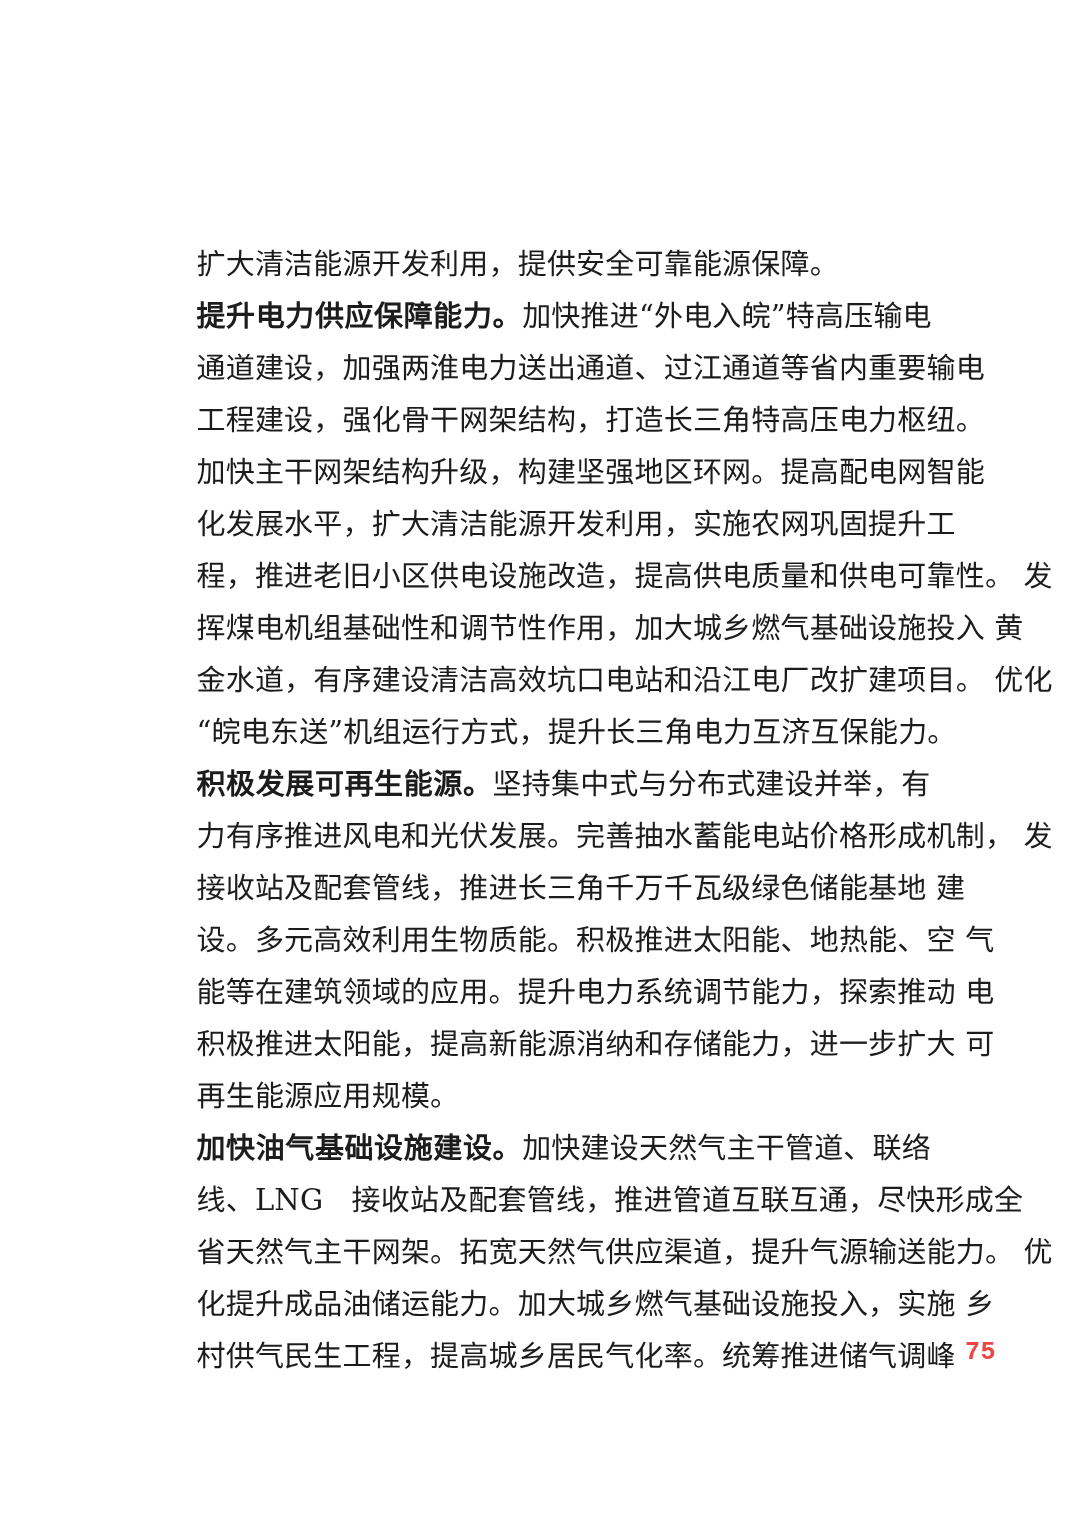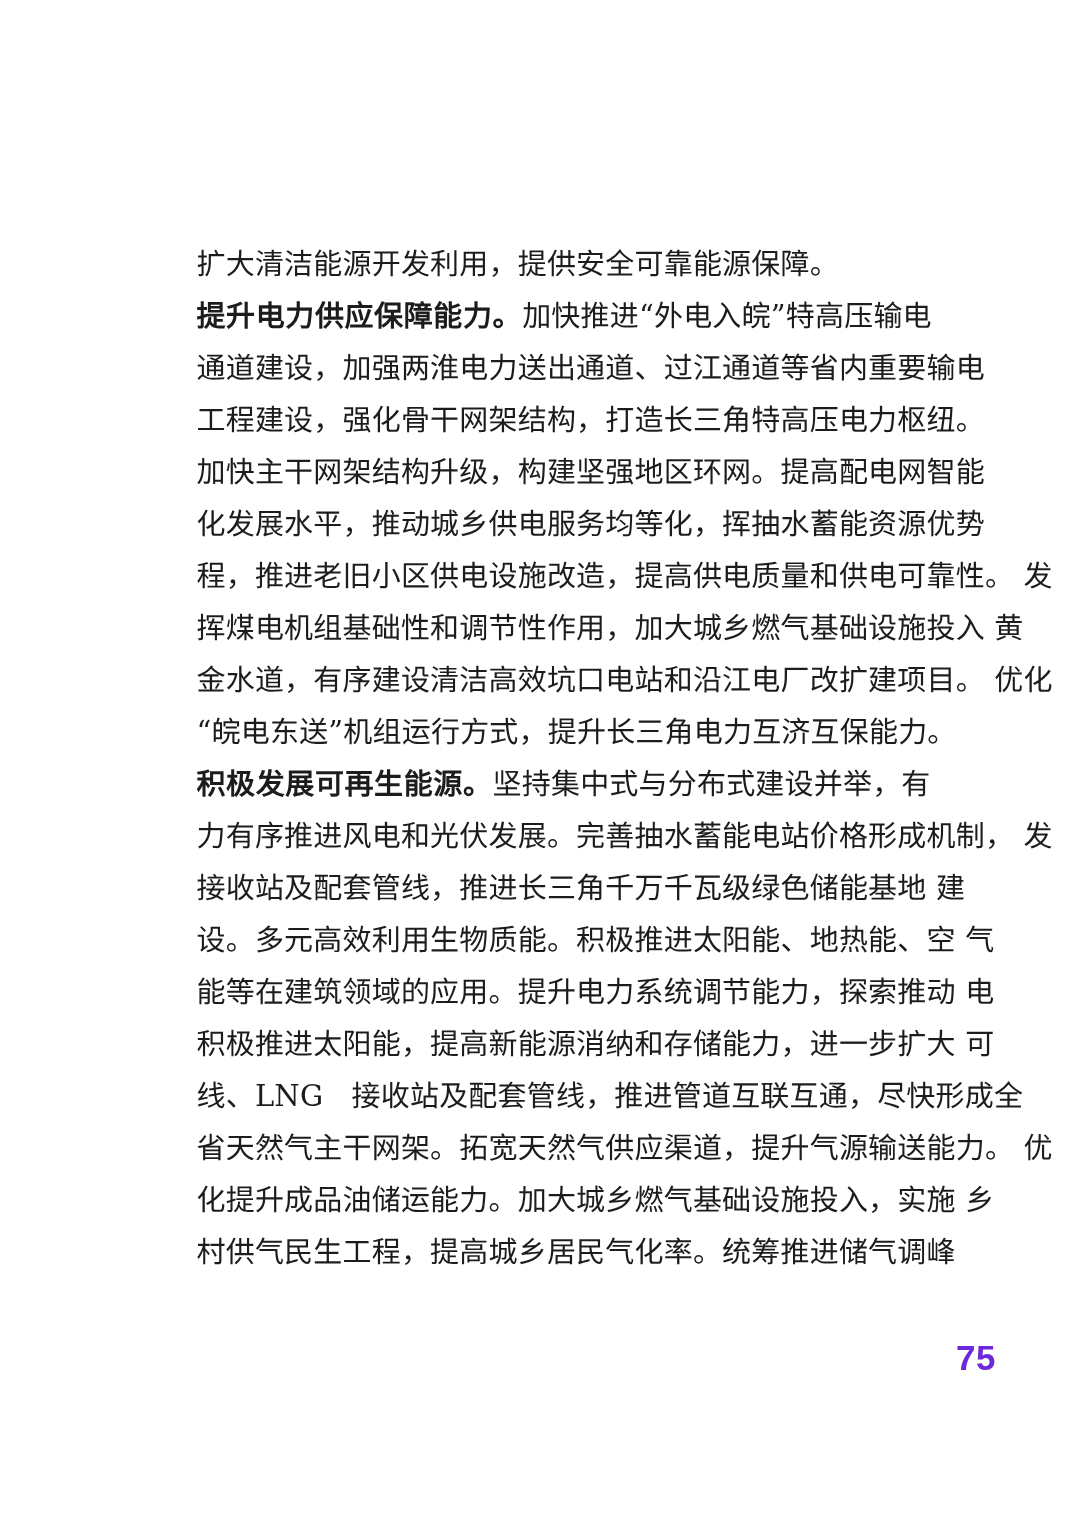"化发展水平，推动城乡供电服务均等化，挥抽水蓄能资源优势" span { text: 推动城乡供电服务均等化，挥抽水蓄能资源优势 -> 扩大清洁能源开发利用，实施农网巩固提升工 }
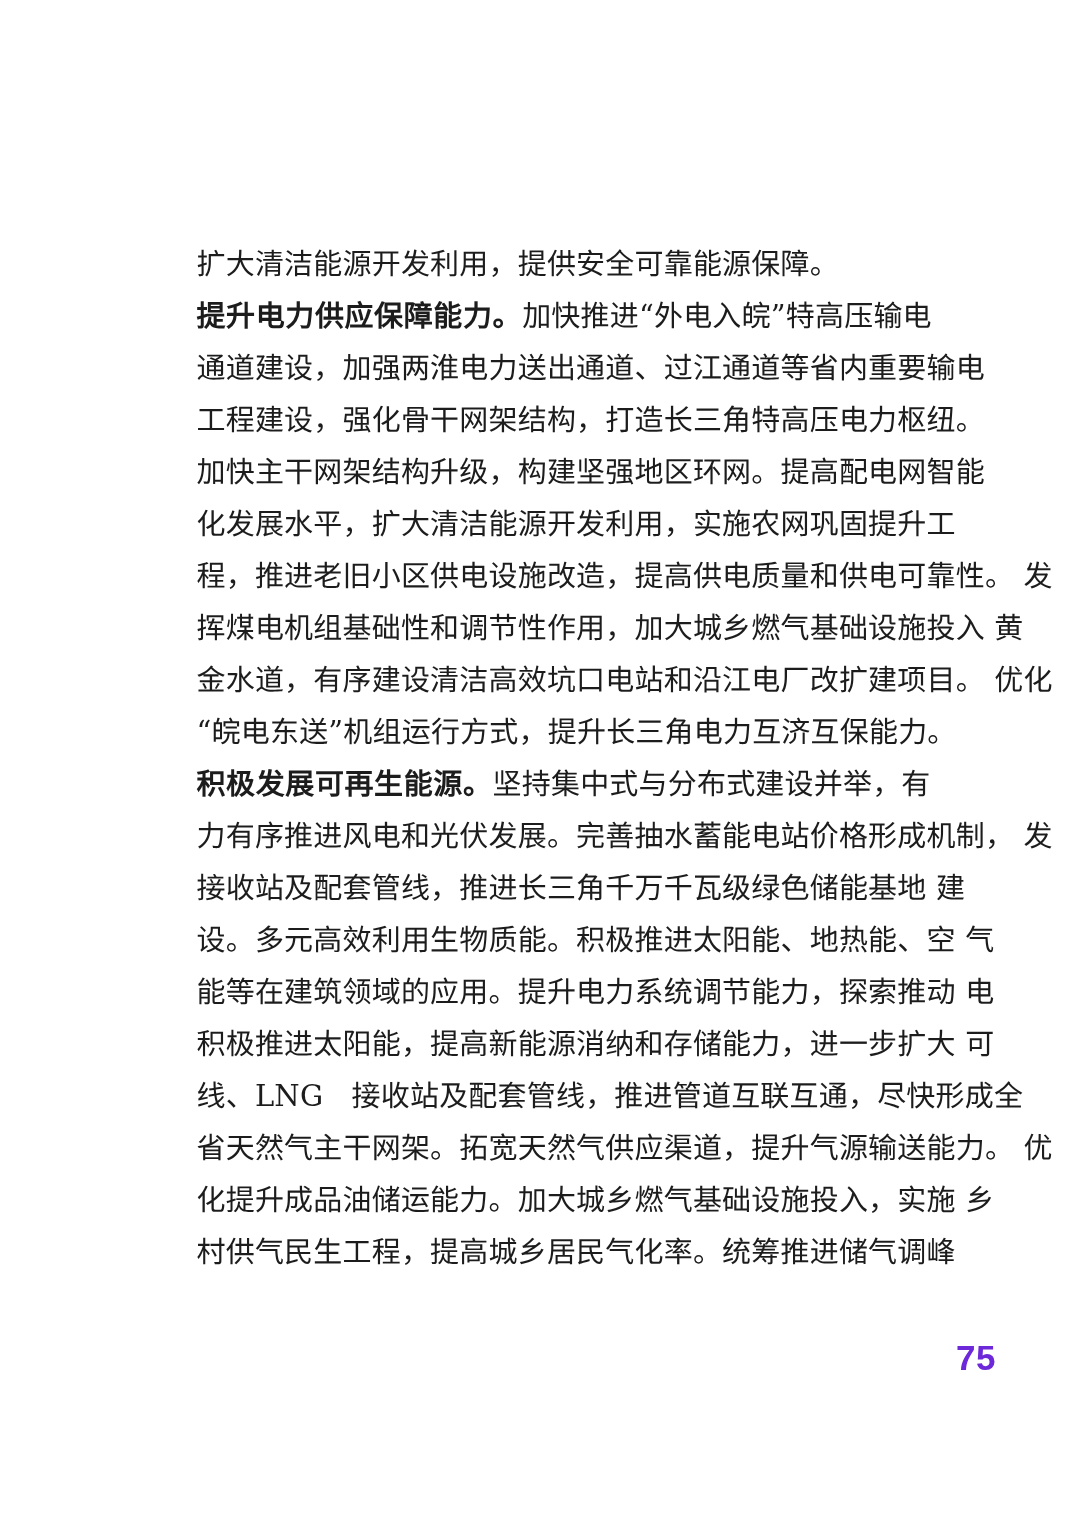"再生能源应用规模。" div.line { html: none -> <div> <span>再生能源应用规模。</span> </div> }
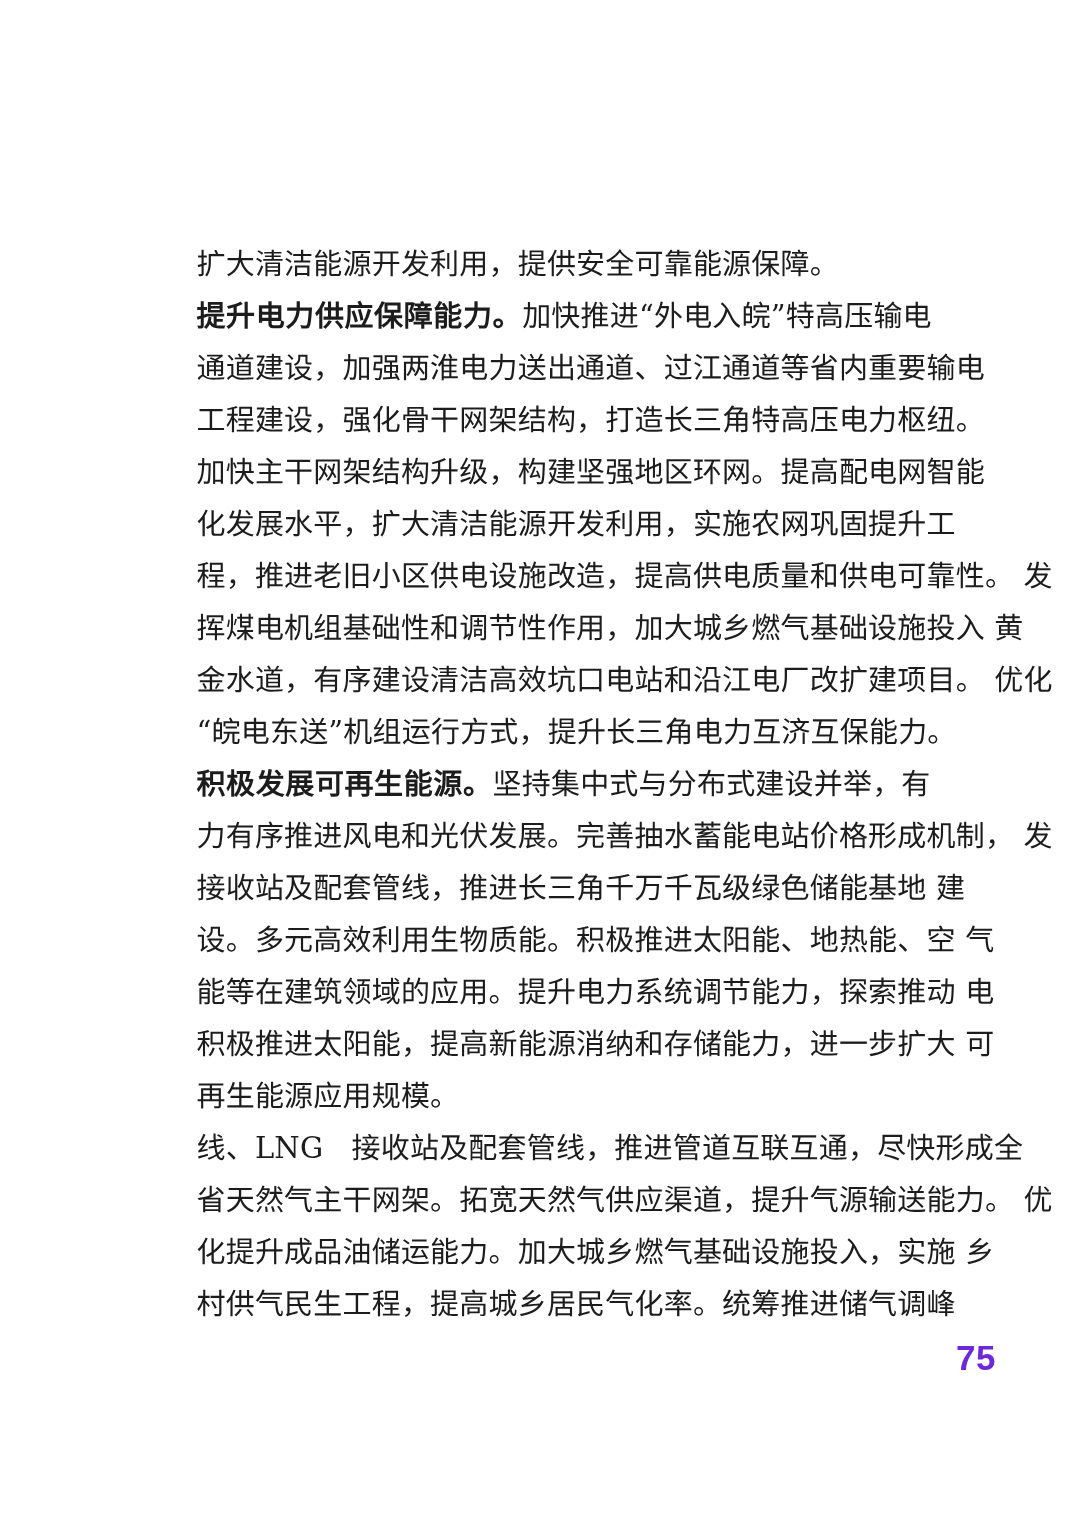"加快油气基础设施建设。加快建设天然气主干管道、联络" div.line { html: none -> <div> <span>加快油气基础设施建设。</span><span>加快建设天然气主干管道、联络</span> </div> }
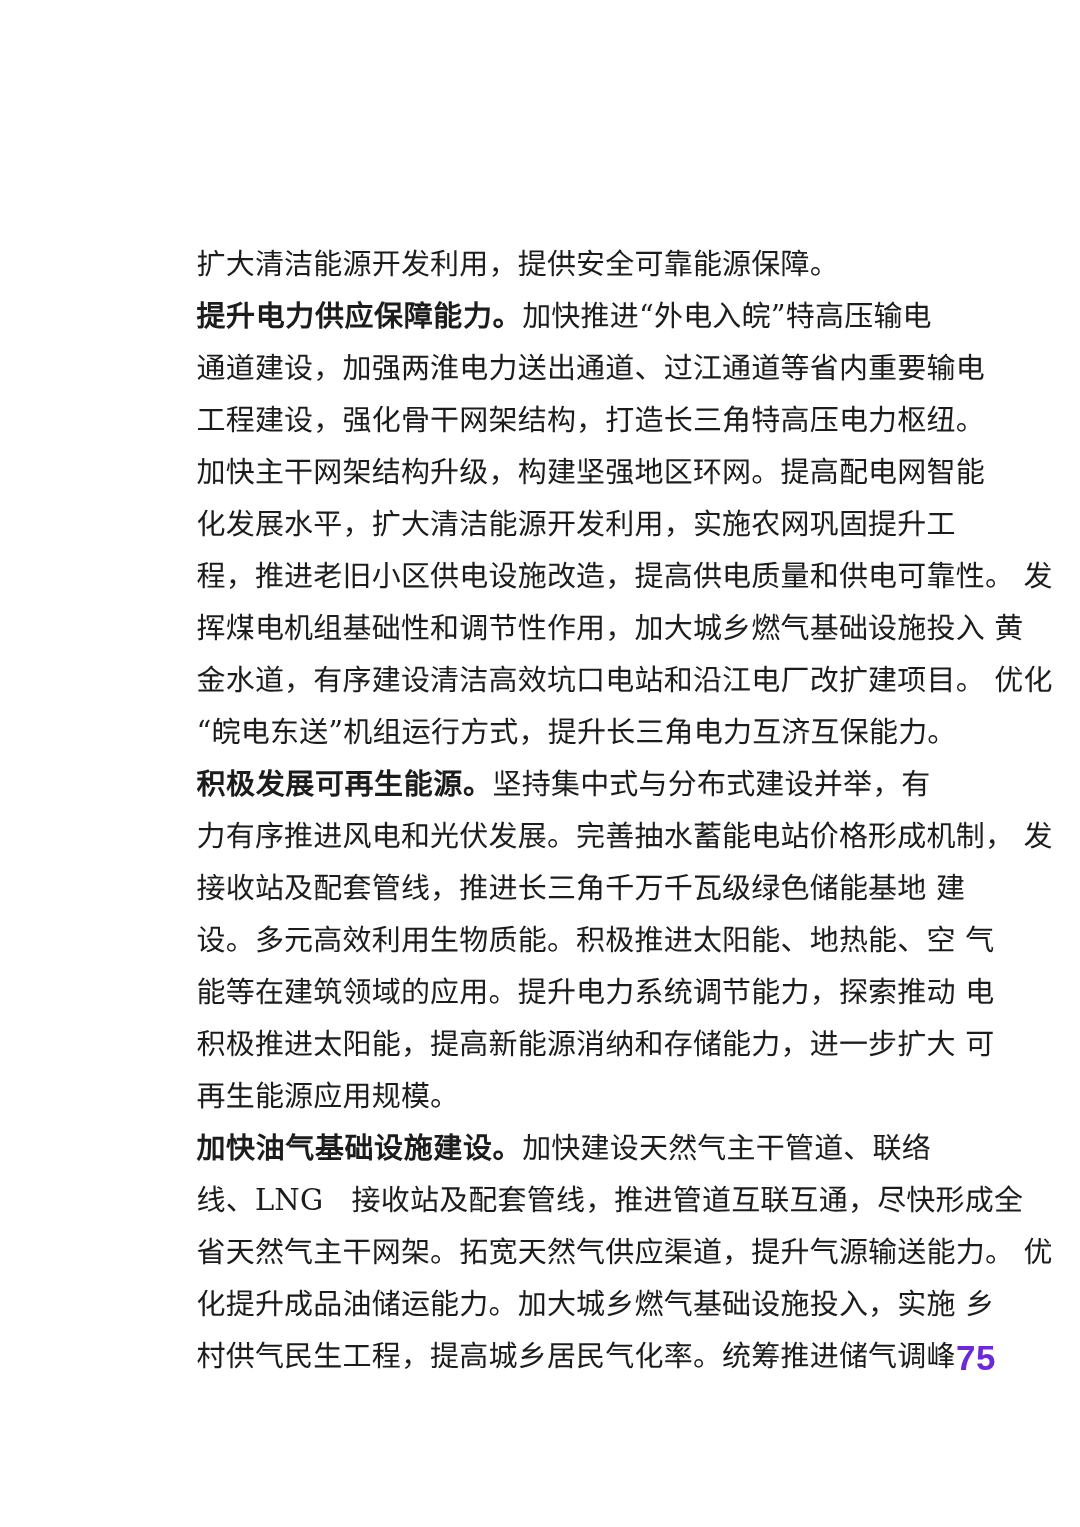"75" .folio { color: #6d28d9 -> #ef4444; font-family: Liberation Sans, sans-serif -> Liberation Mono, monospace; font-size: 35px -> 25px }
